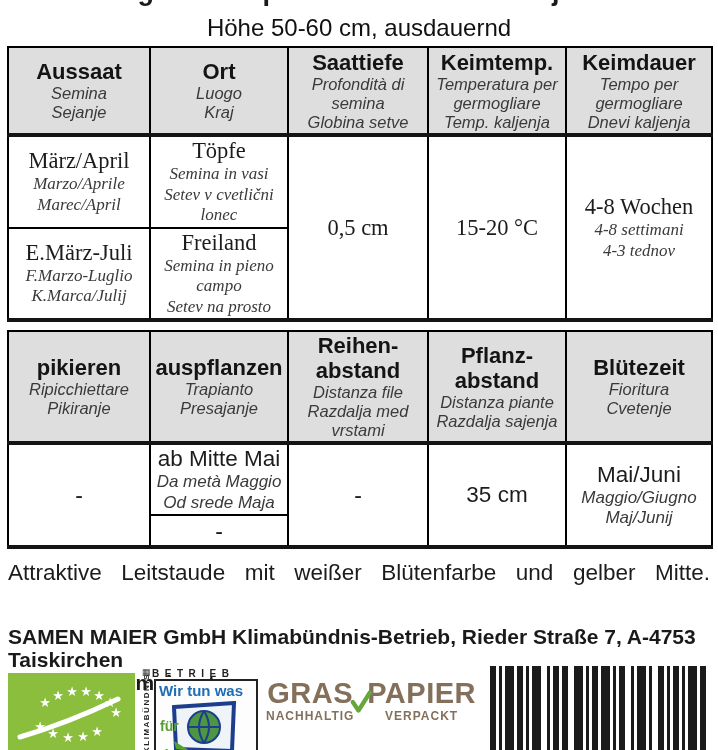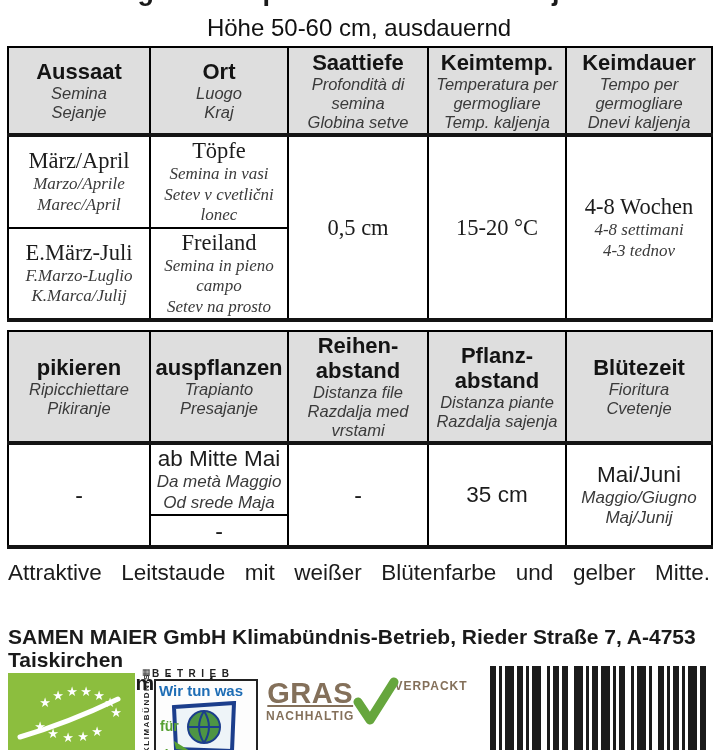"GRAS" .gras .word { text-decoration: underline -> none }
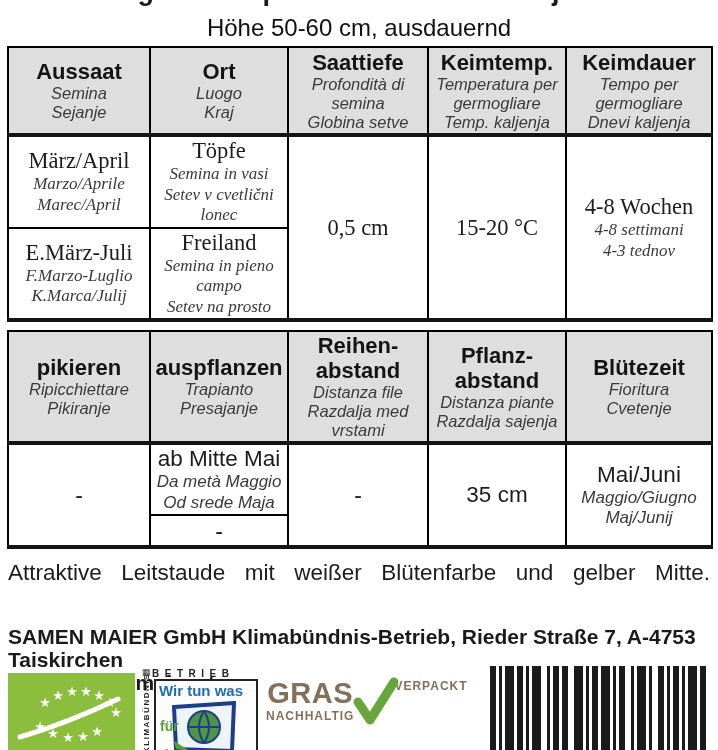"PAPIER" div.word { html: none -> <div>PAPIER</div> }
